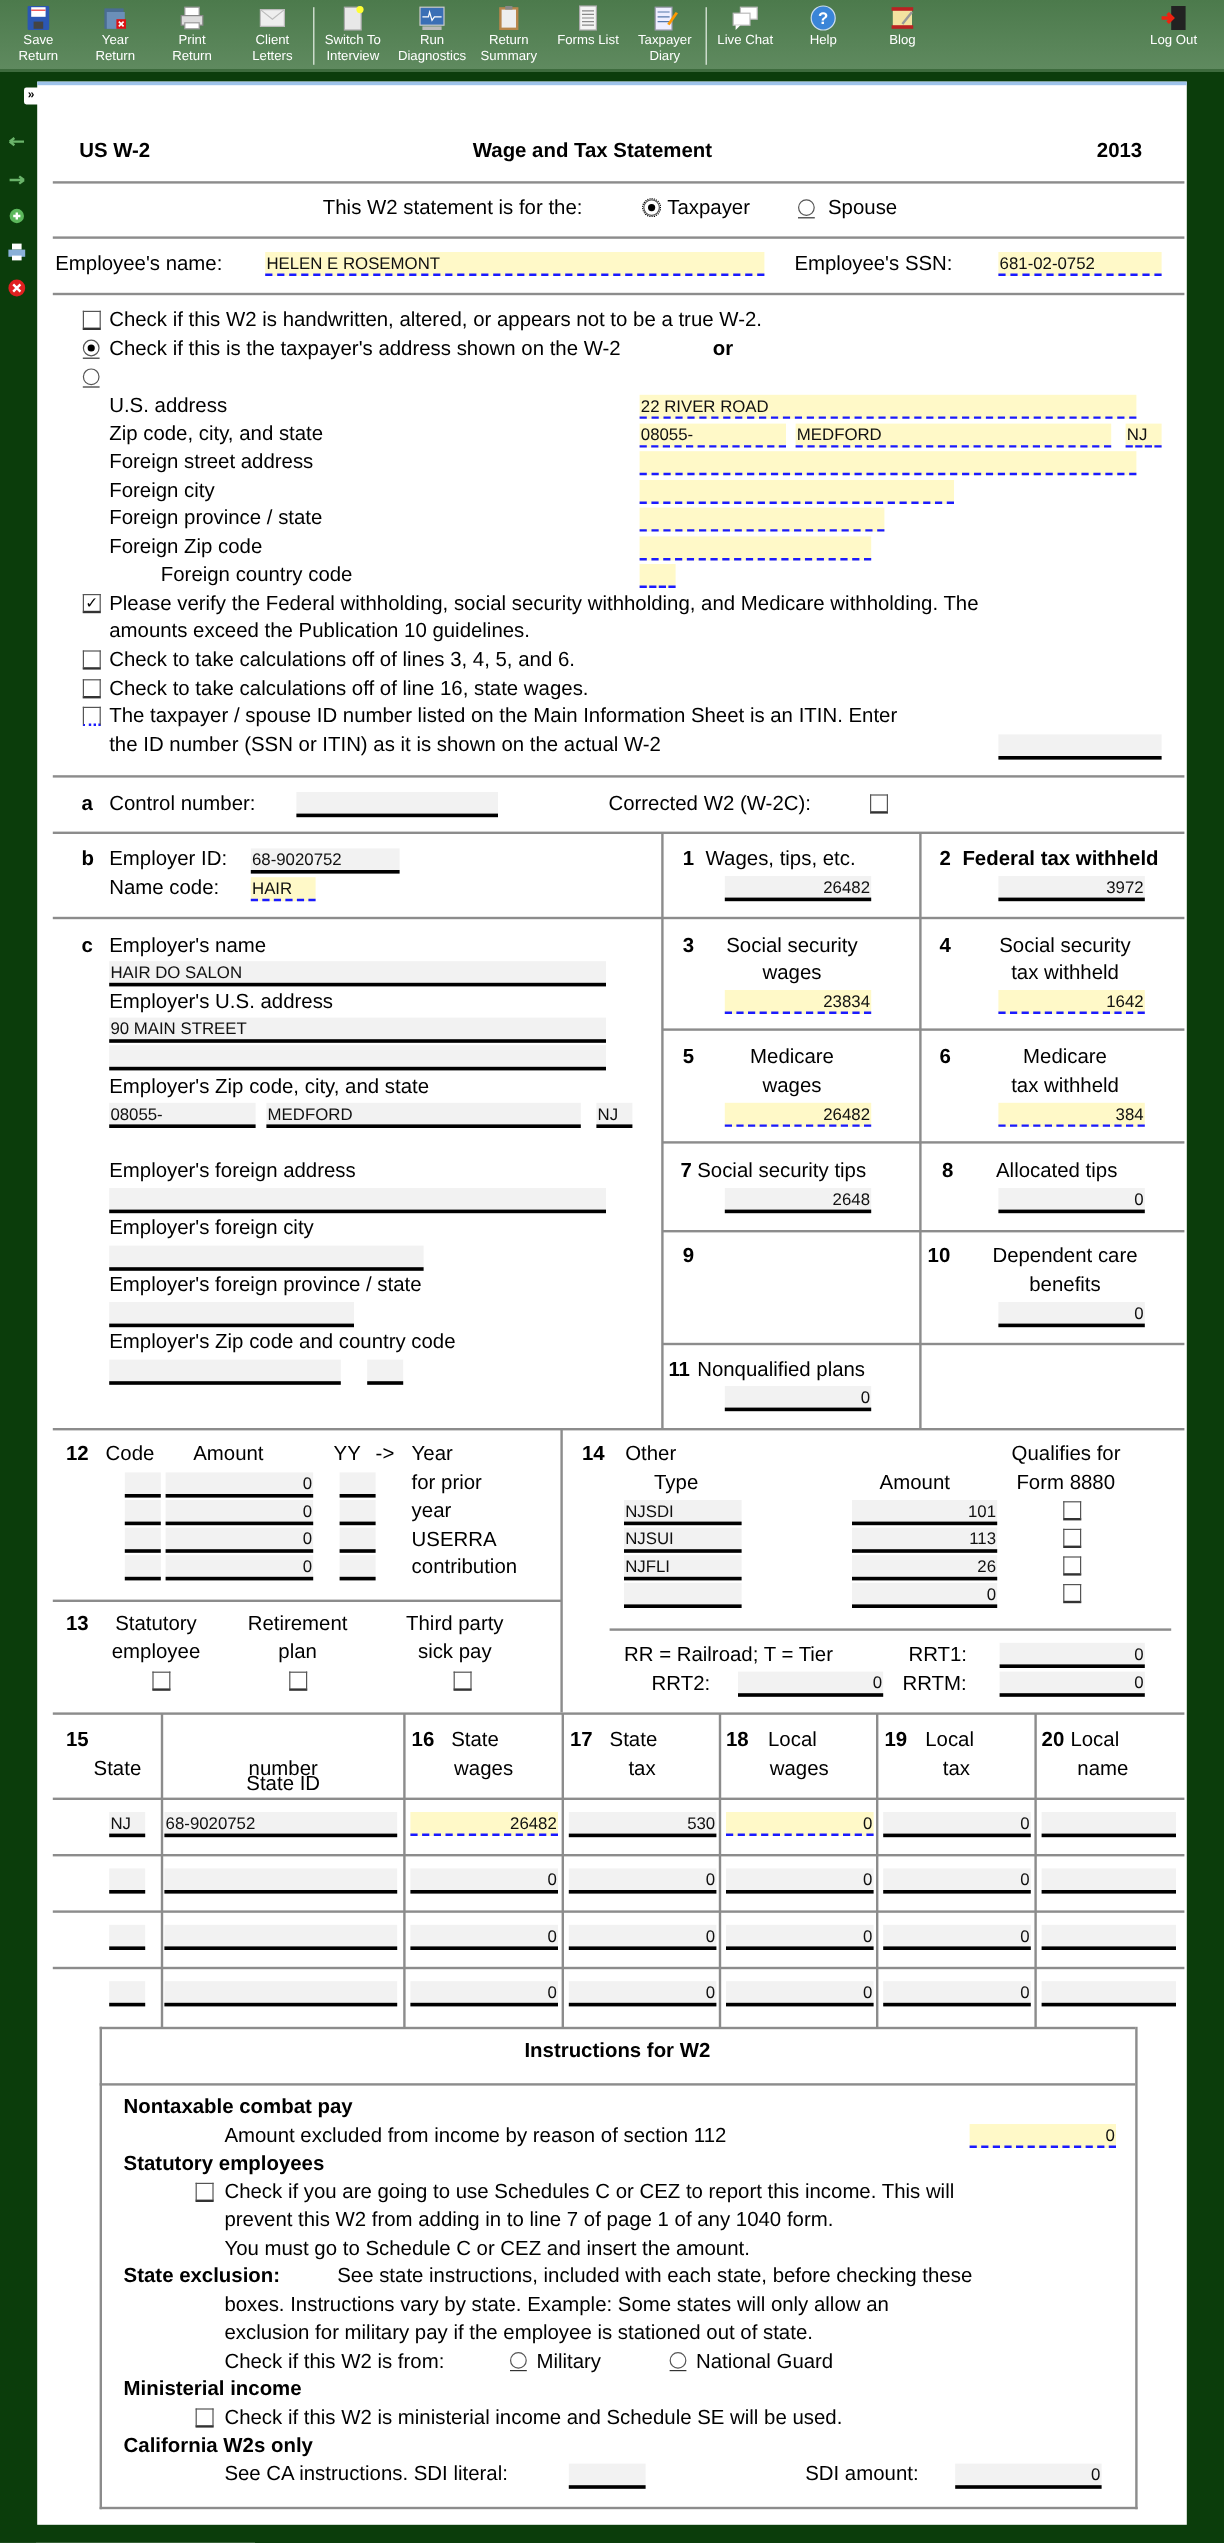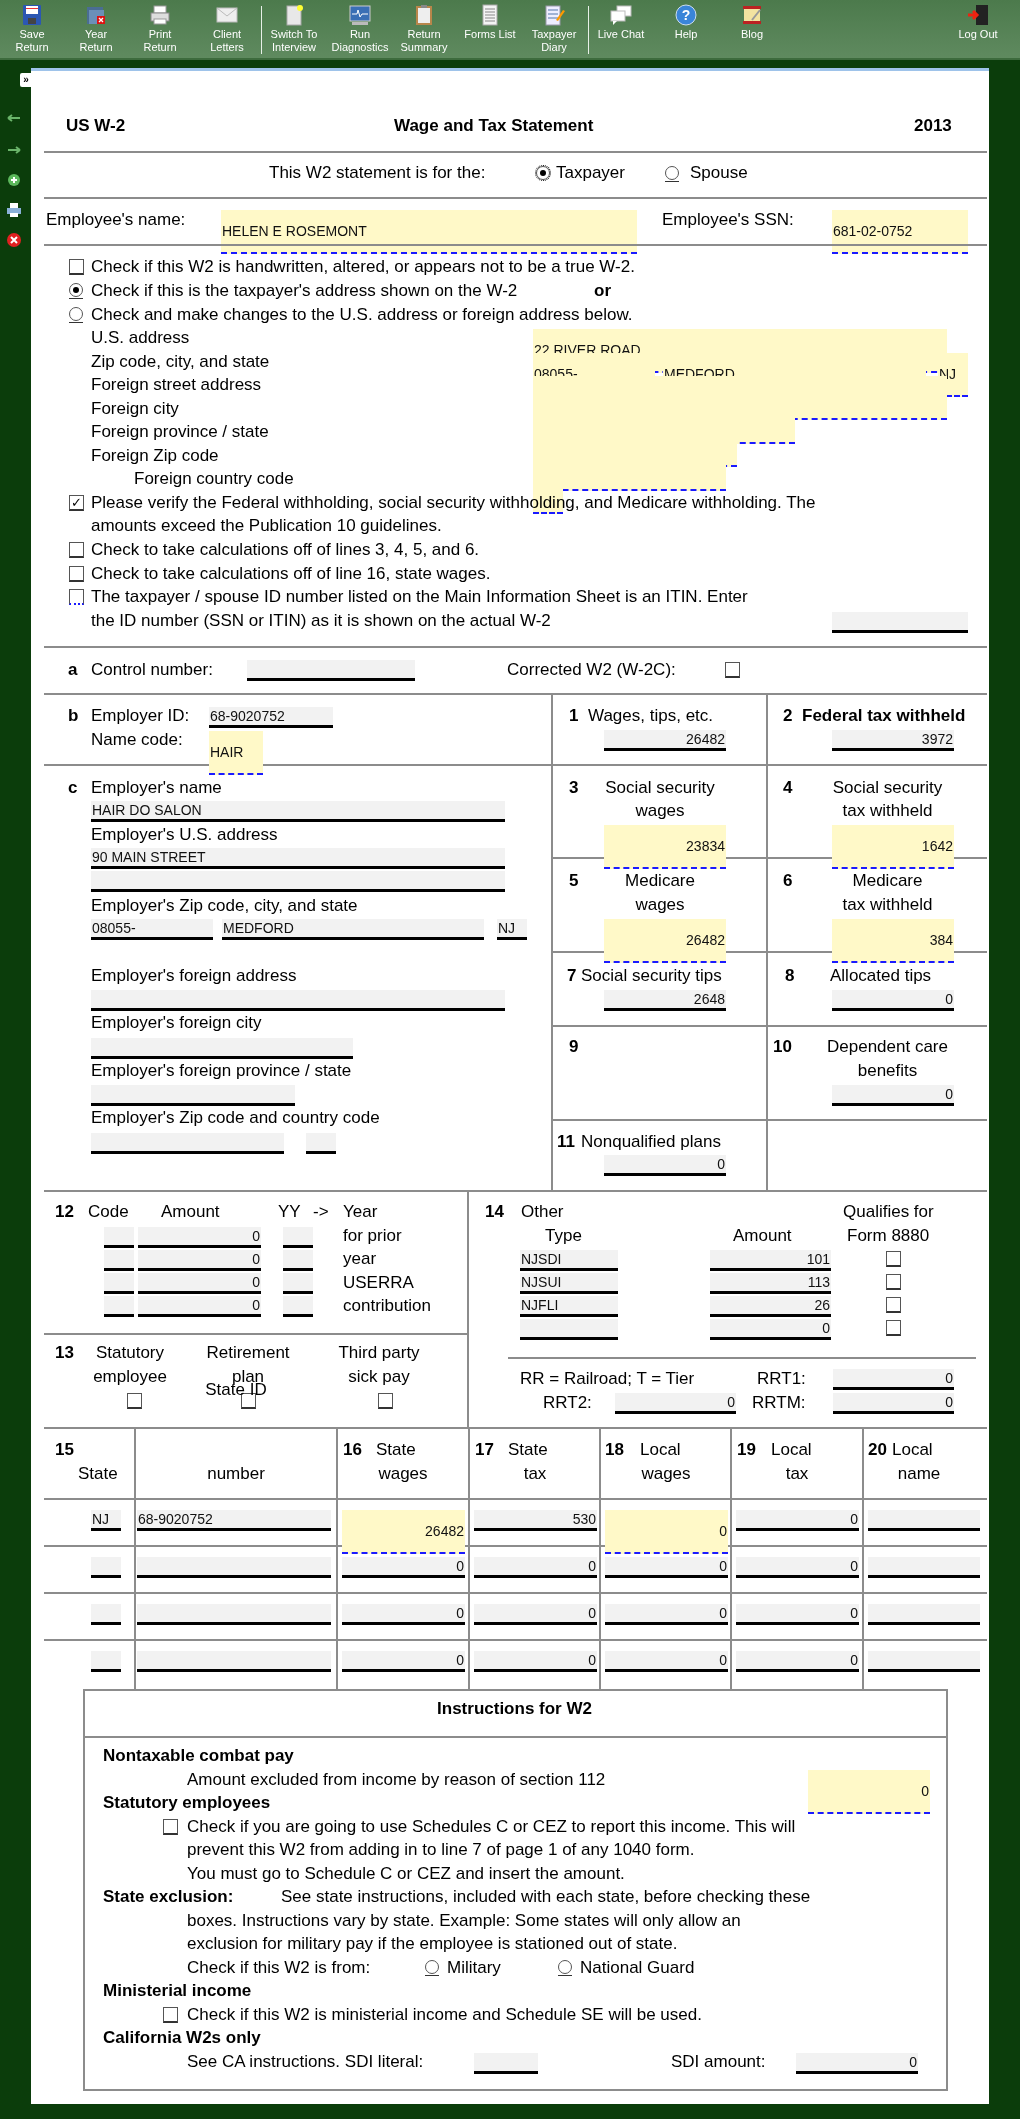"HELEN E ROSEMONT" .fy { padding: 12px 1px -> 0 1px }
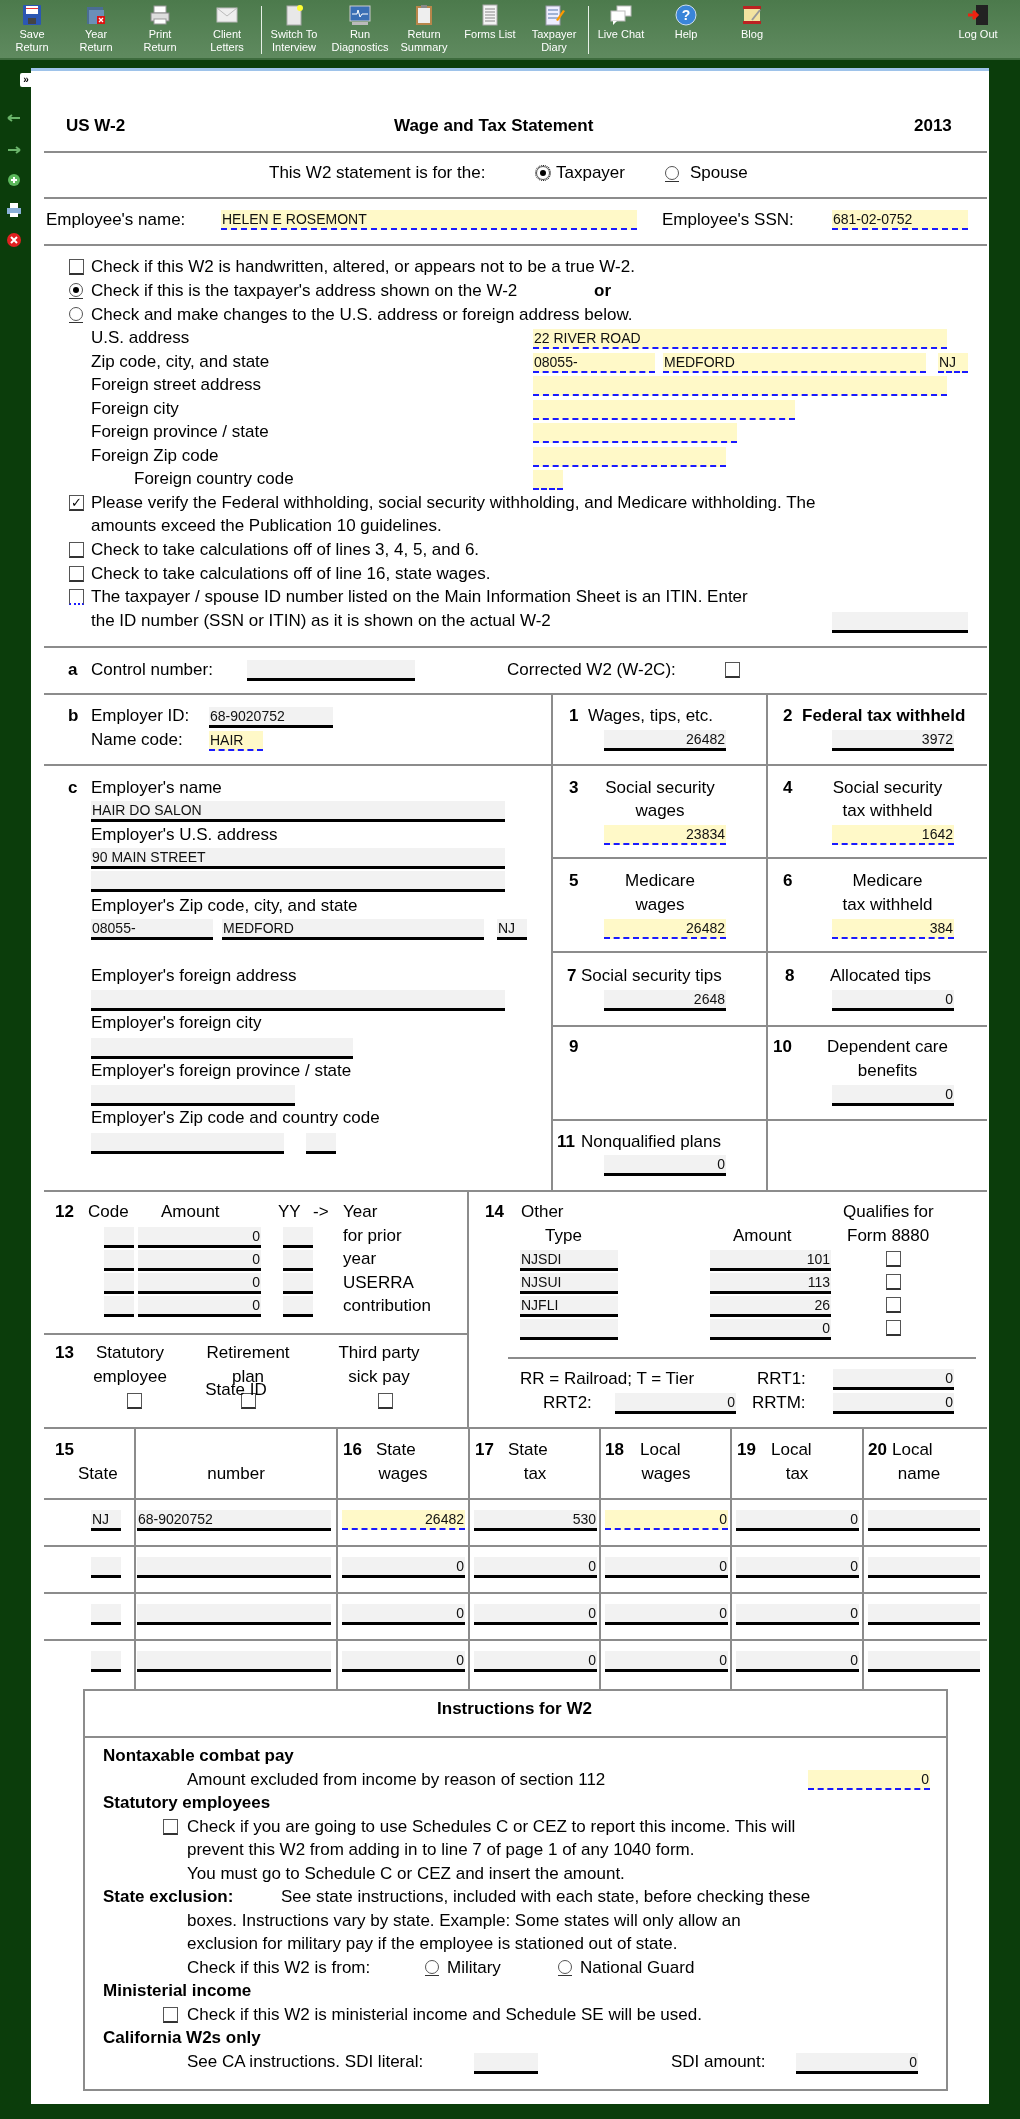"Check and make changes to" div.t { html: <div>Check and make changes to the U.S. address or foreign address below.</div> -> none }
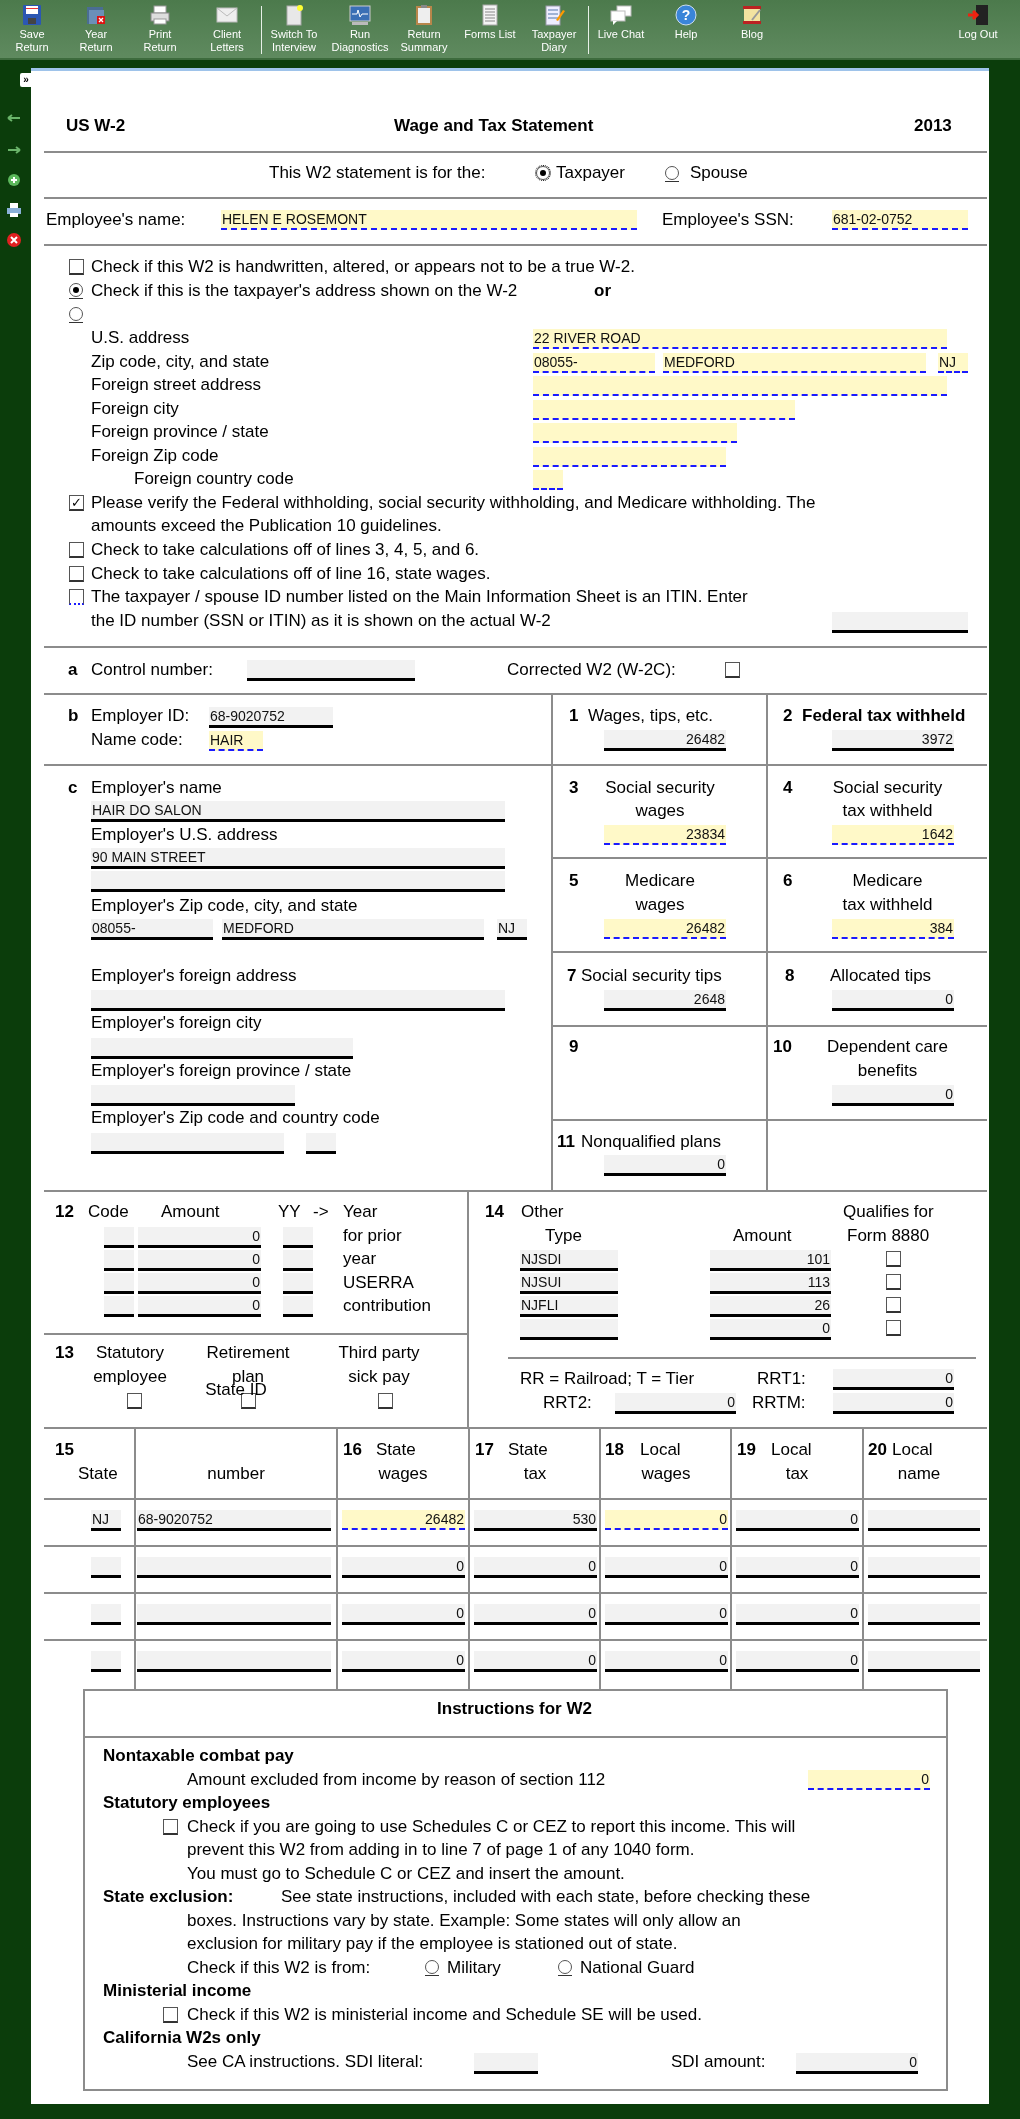"State ID" div.t { top: 1380px -> 1477px }
